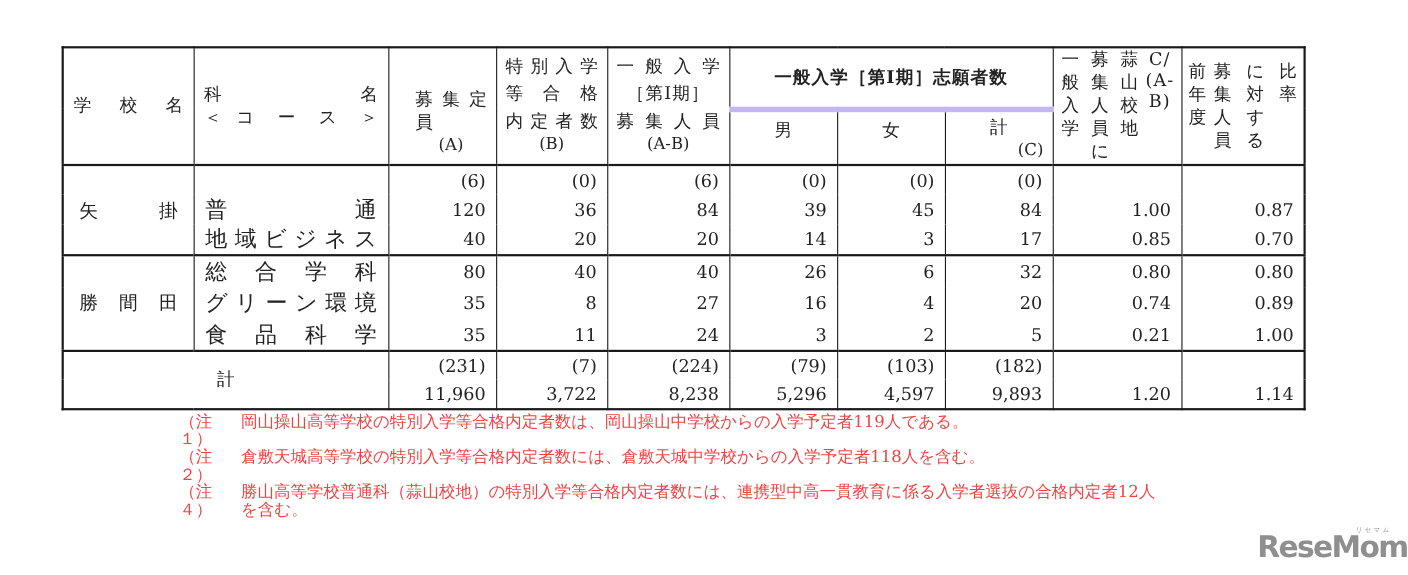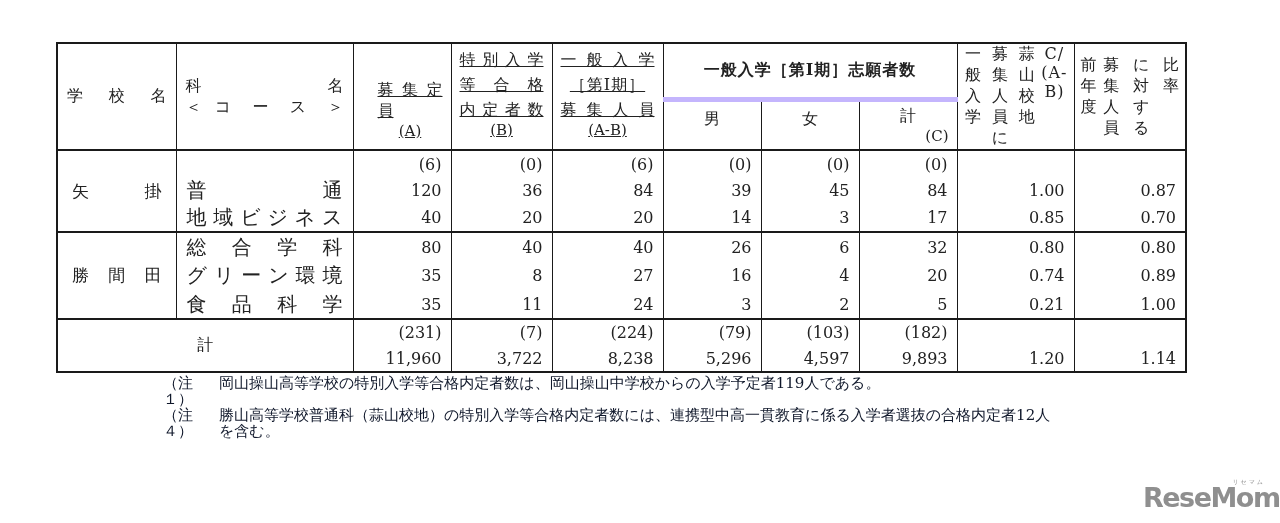"特 別 入 学" .hstack { text-decoration: underline -> none }
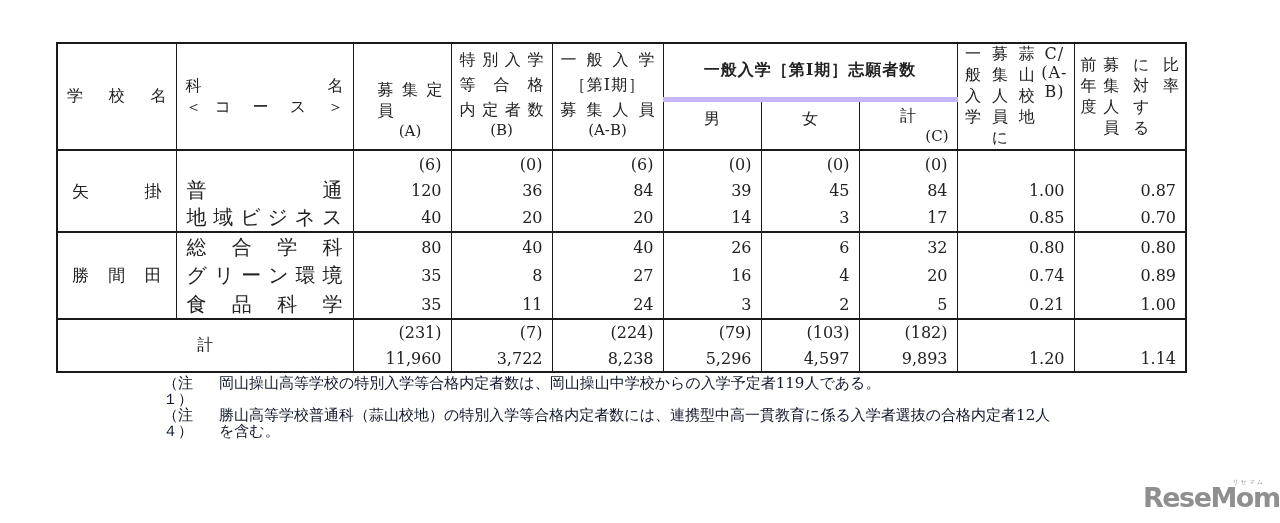"（注１）" .notes { color: #0f172a -> #ef4444 }
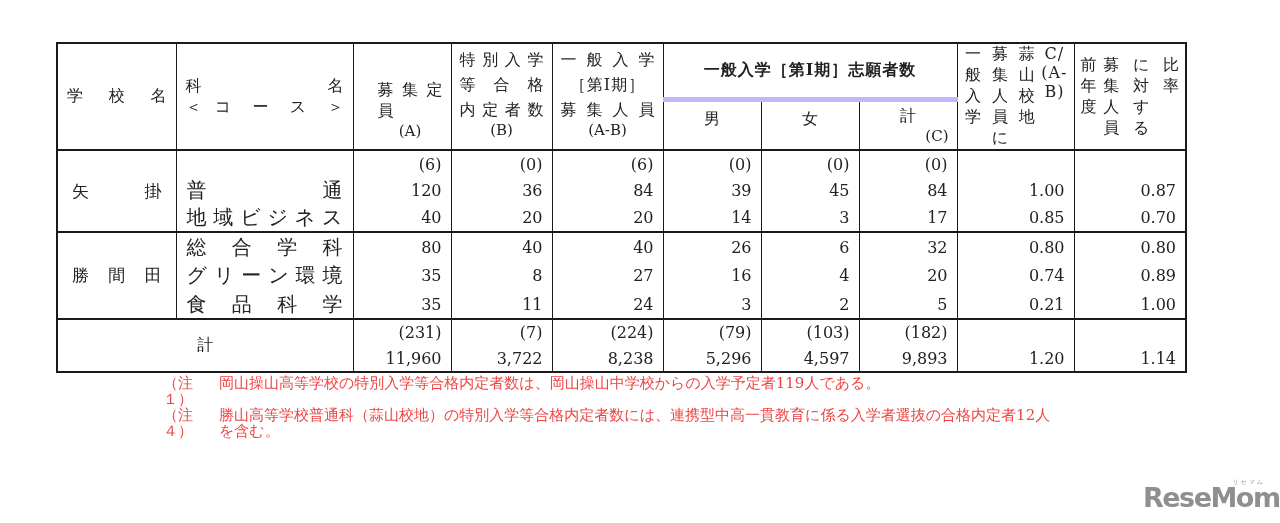"（注２）" div.note { html: none -> <div> <span>（注２）</span> <div> <div>倉敷天城高等学校の特別入学等合格内定者数には、倉敷天城中学校からの入学予定者118人を含む。</div> </div> </div> }
